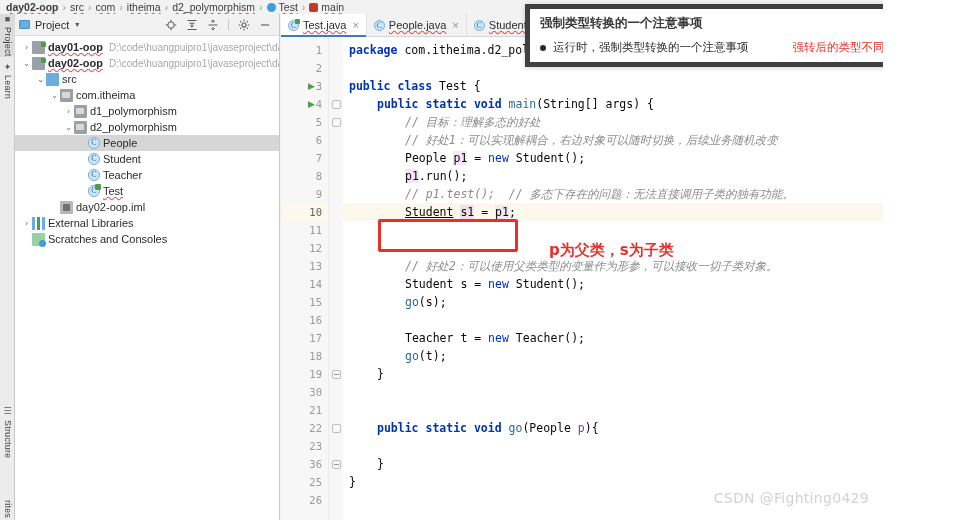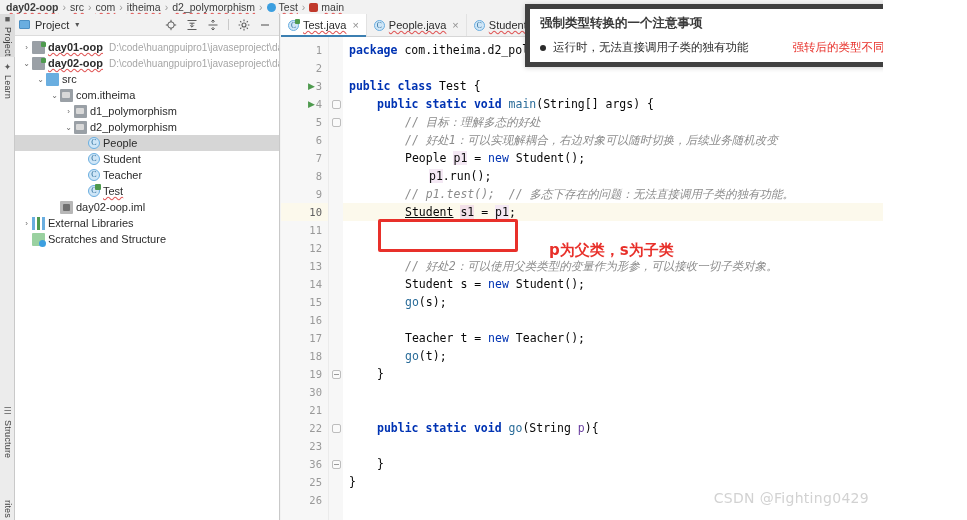"运行时，无法直接调用子类的独有功能" span { text: 无法直接调用子类的独有功能 -> 强制类型转换的一个注意事项 }
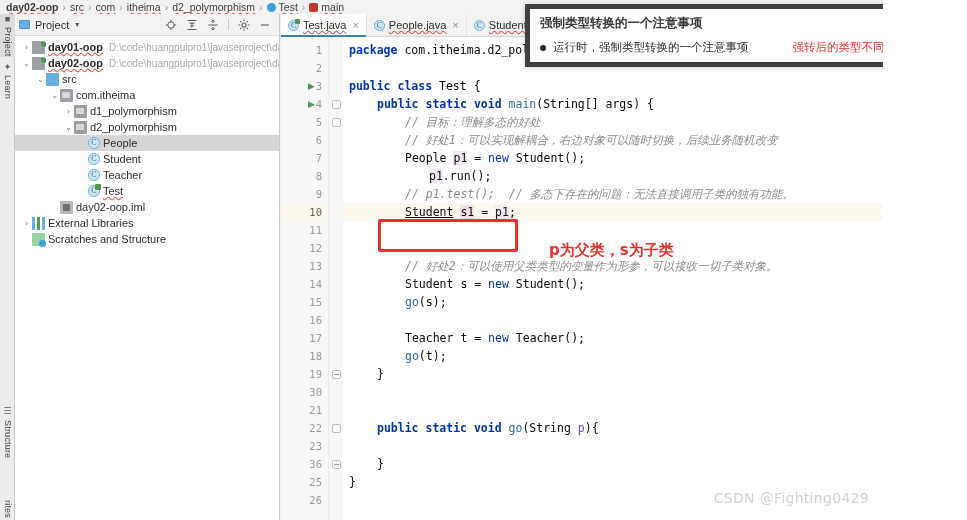"p1.run();" div.cl { margin-left: 24px -> none }
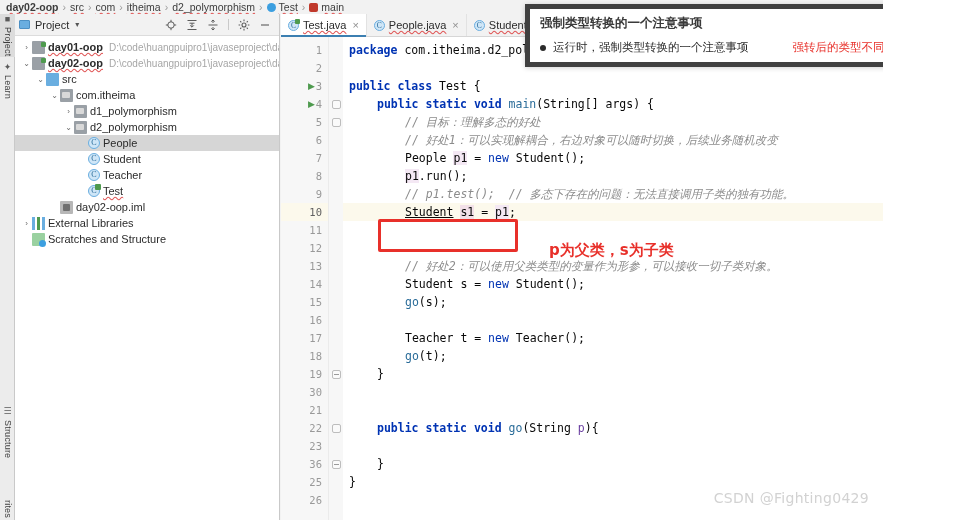"Scratches and Structure" span.lbl { text: Structure -> Consoles }
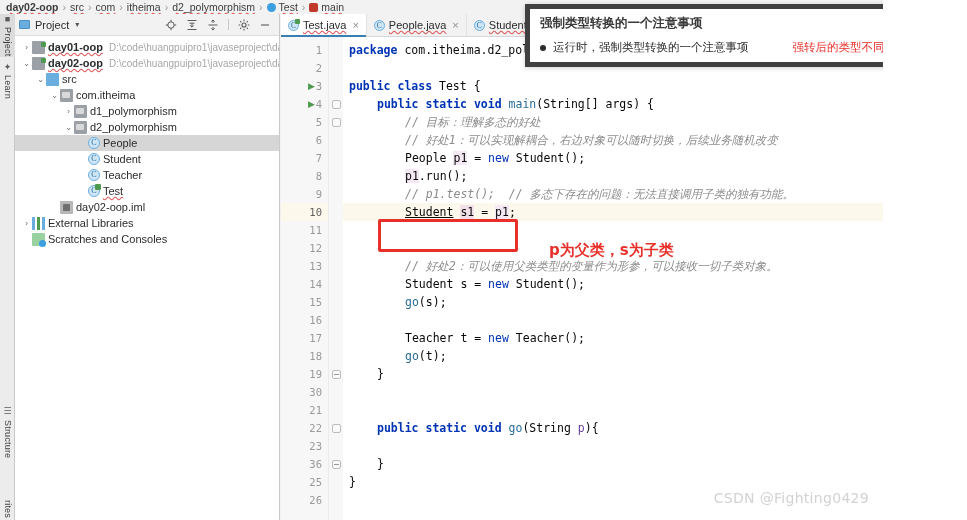"(String" span { text: String -> People }
